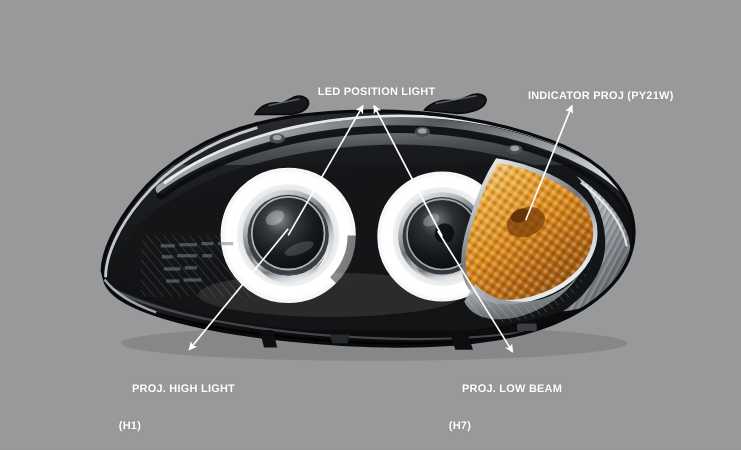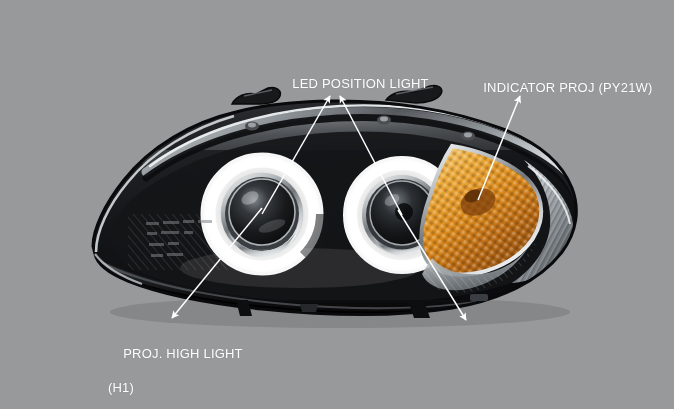"LED POSITION LIGHT" .callout { font-size: 13px -> 10px; font-weight: 400 -> 700 }
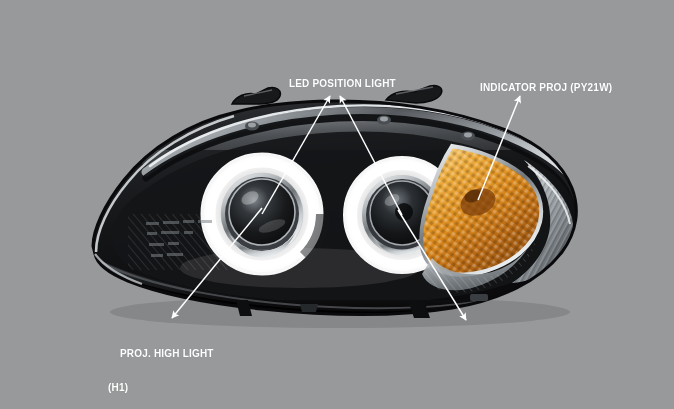"PROJ. LOW BEAM" span { html: none -> <span>PROJ. LOW BEAM</span> }
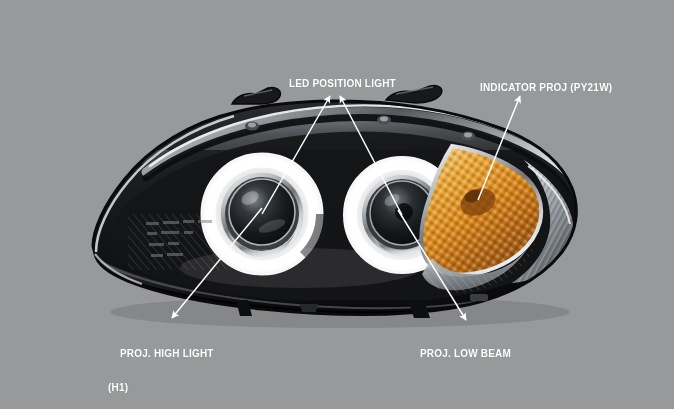"(H7)" span.l2 { html: none -> <span>(H7)</span> }
